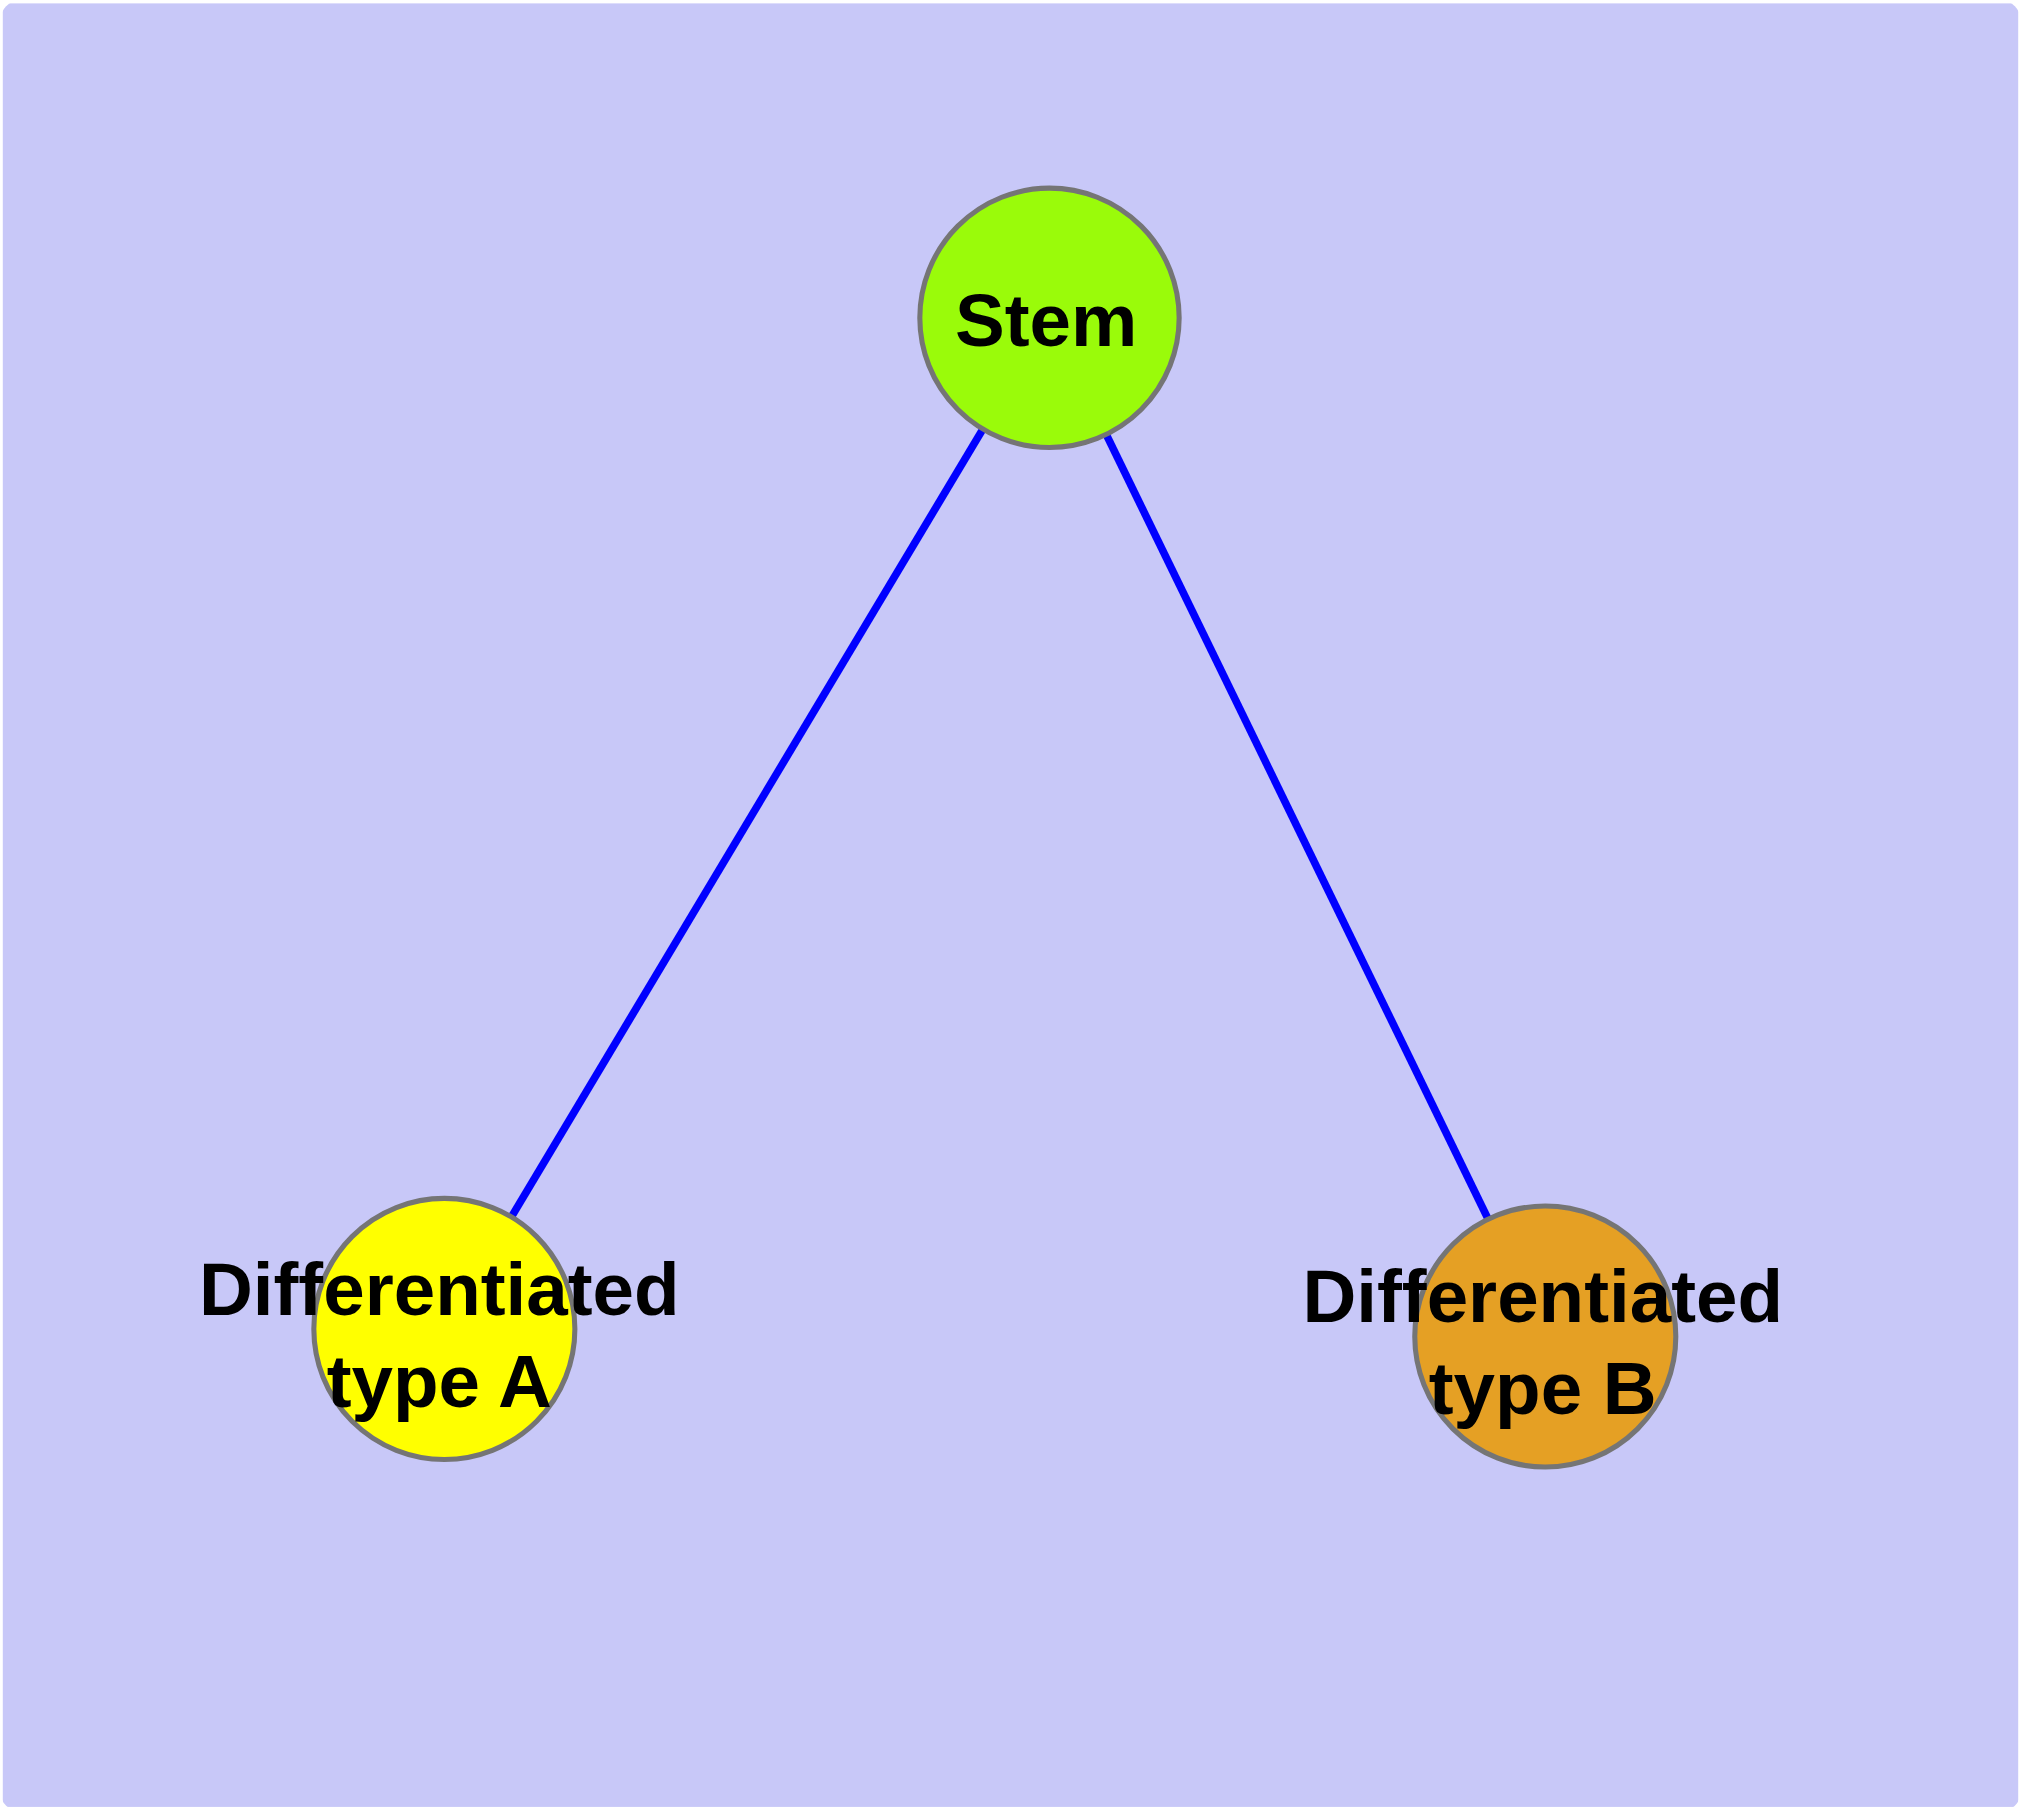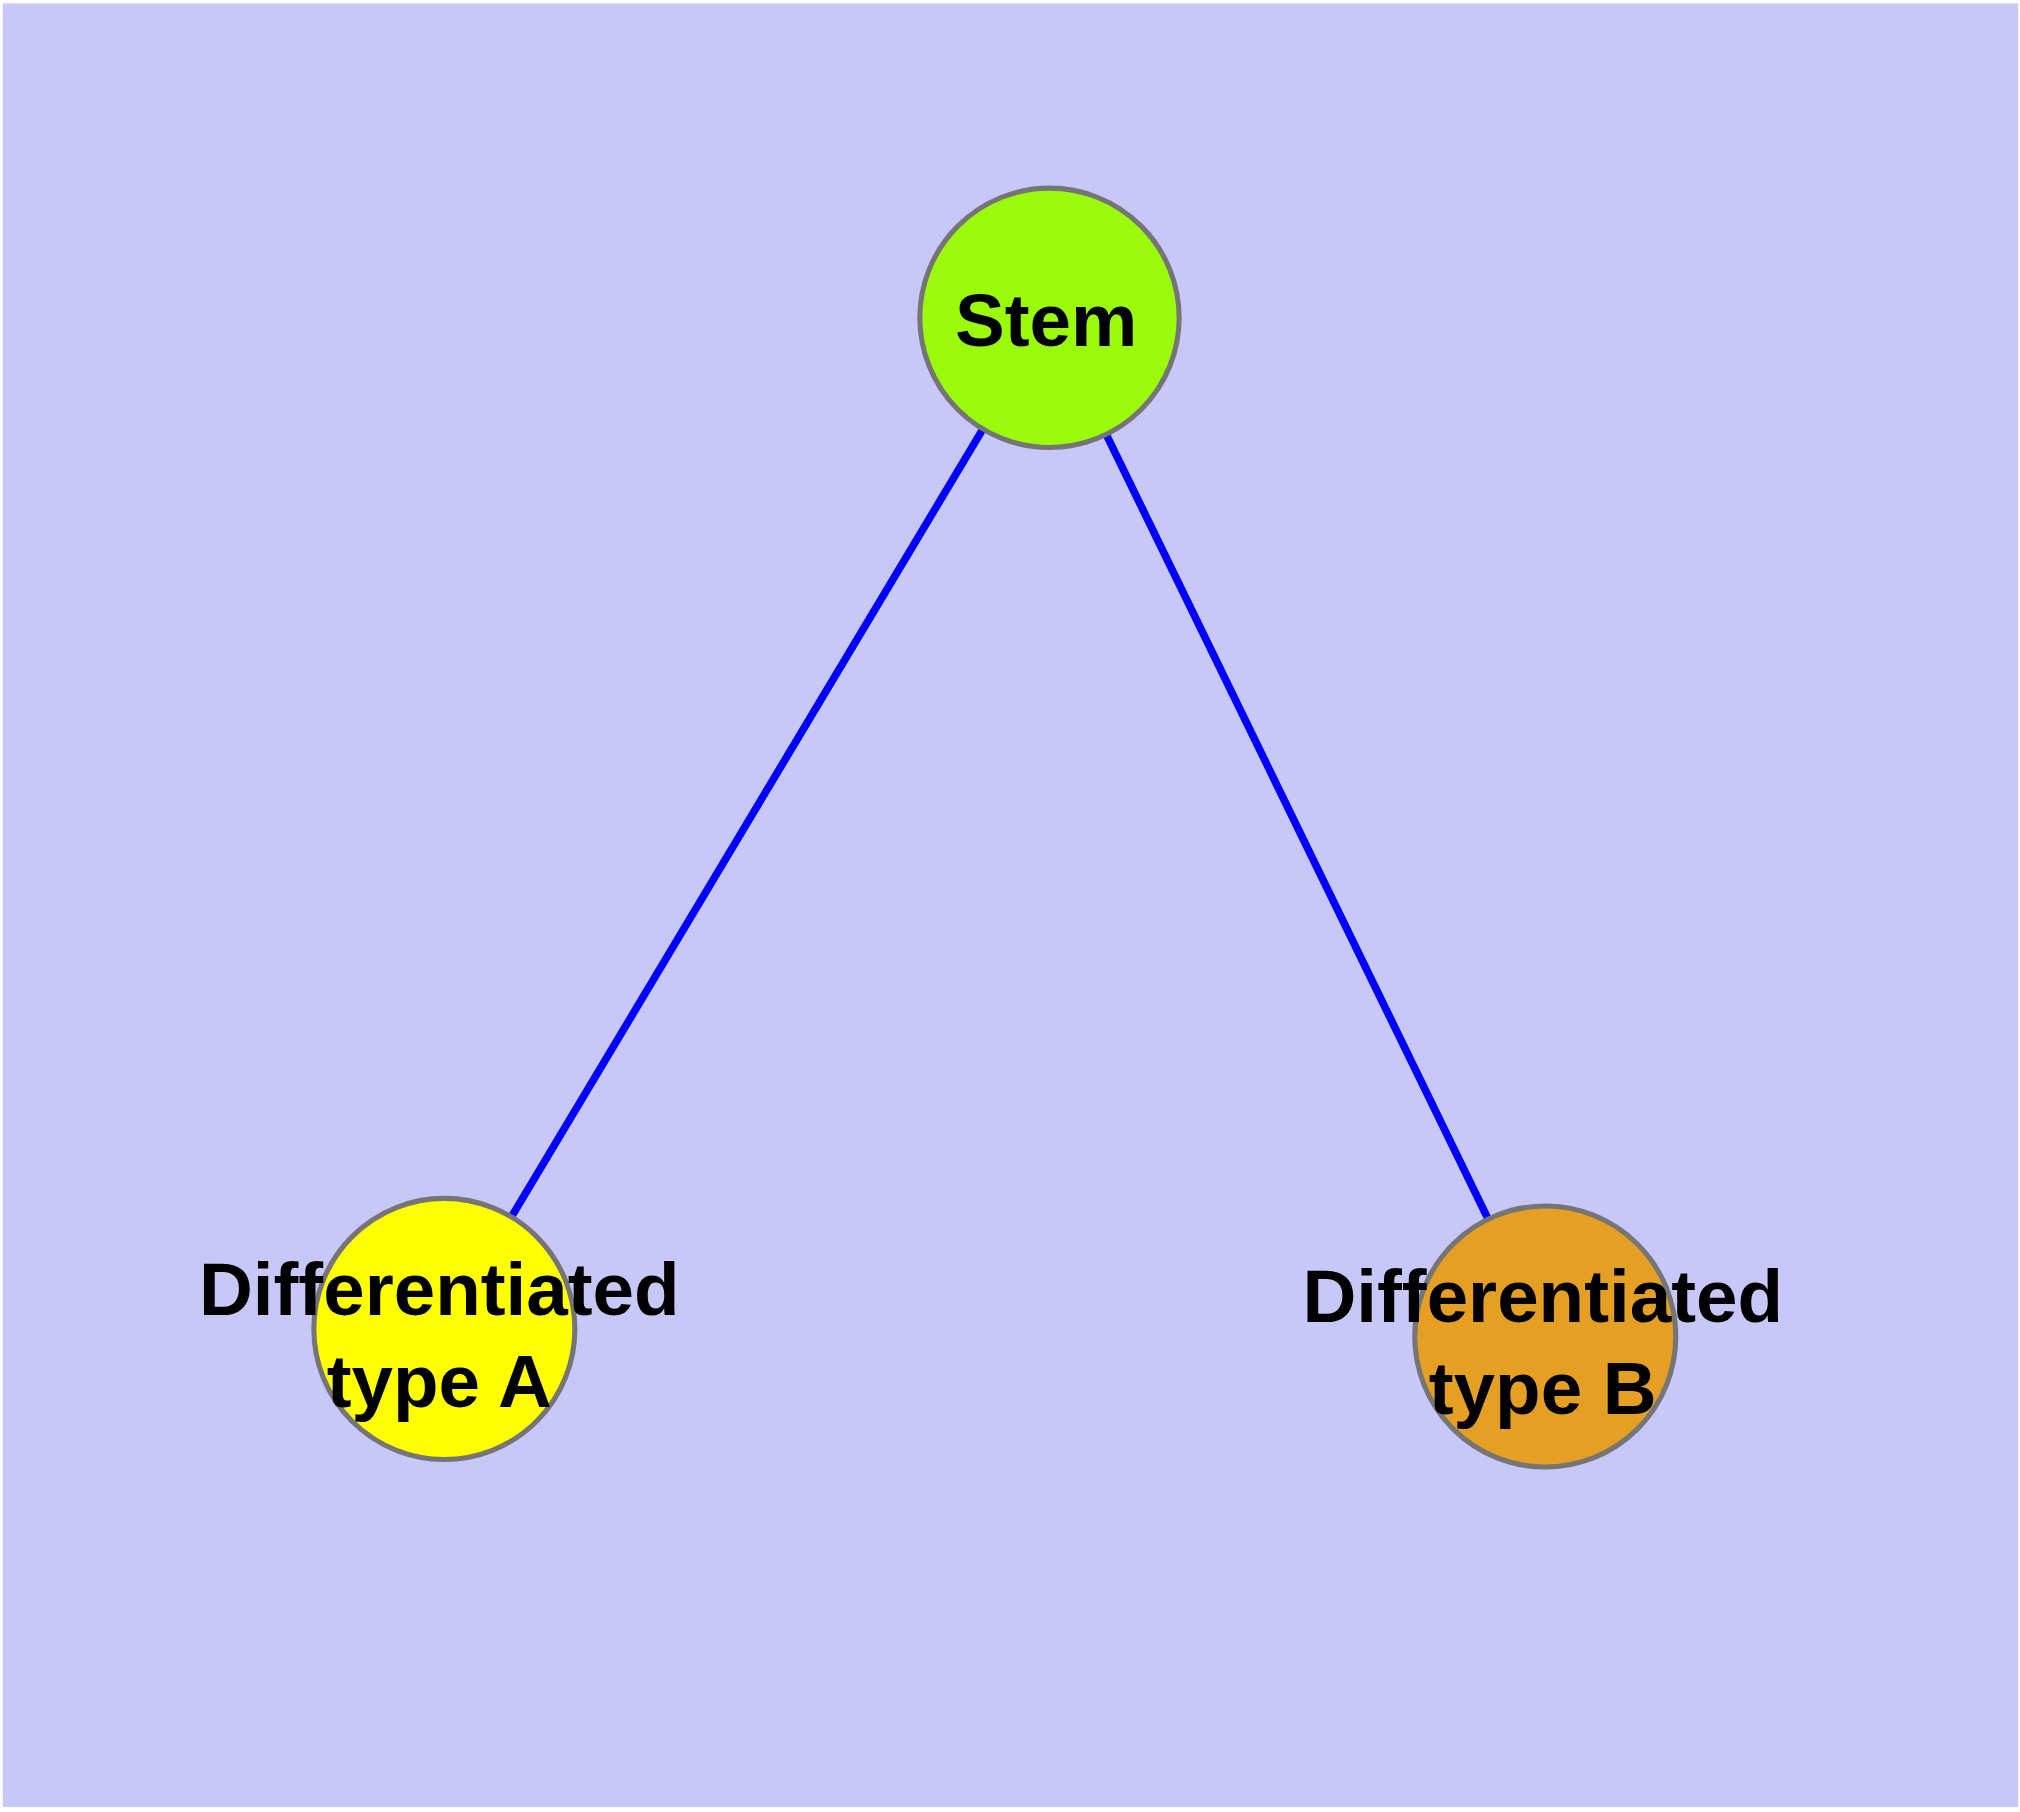"Stem" .page { border-radius: none -> 21px }
